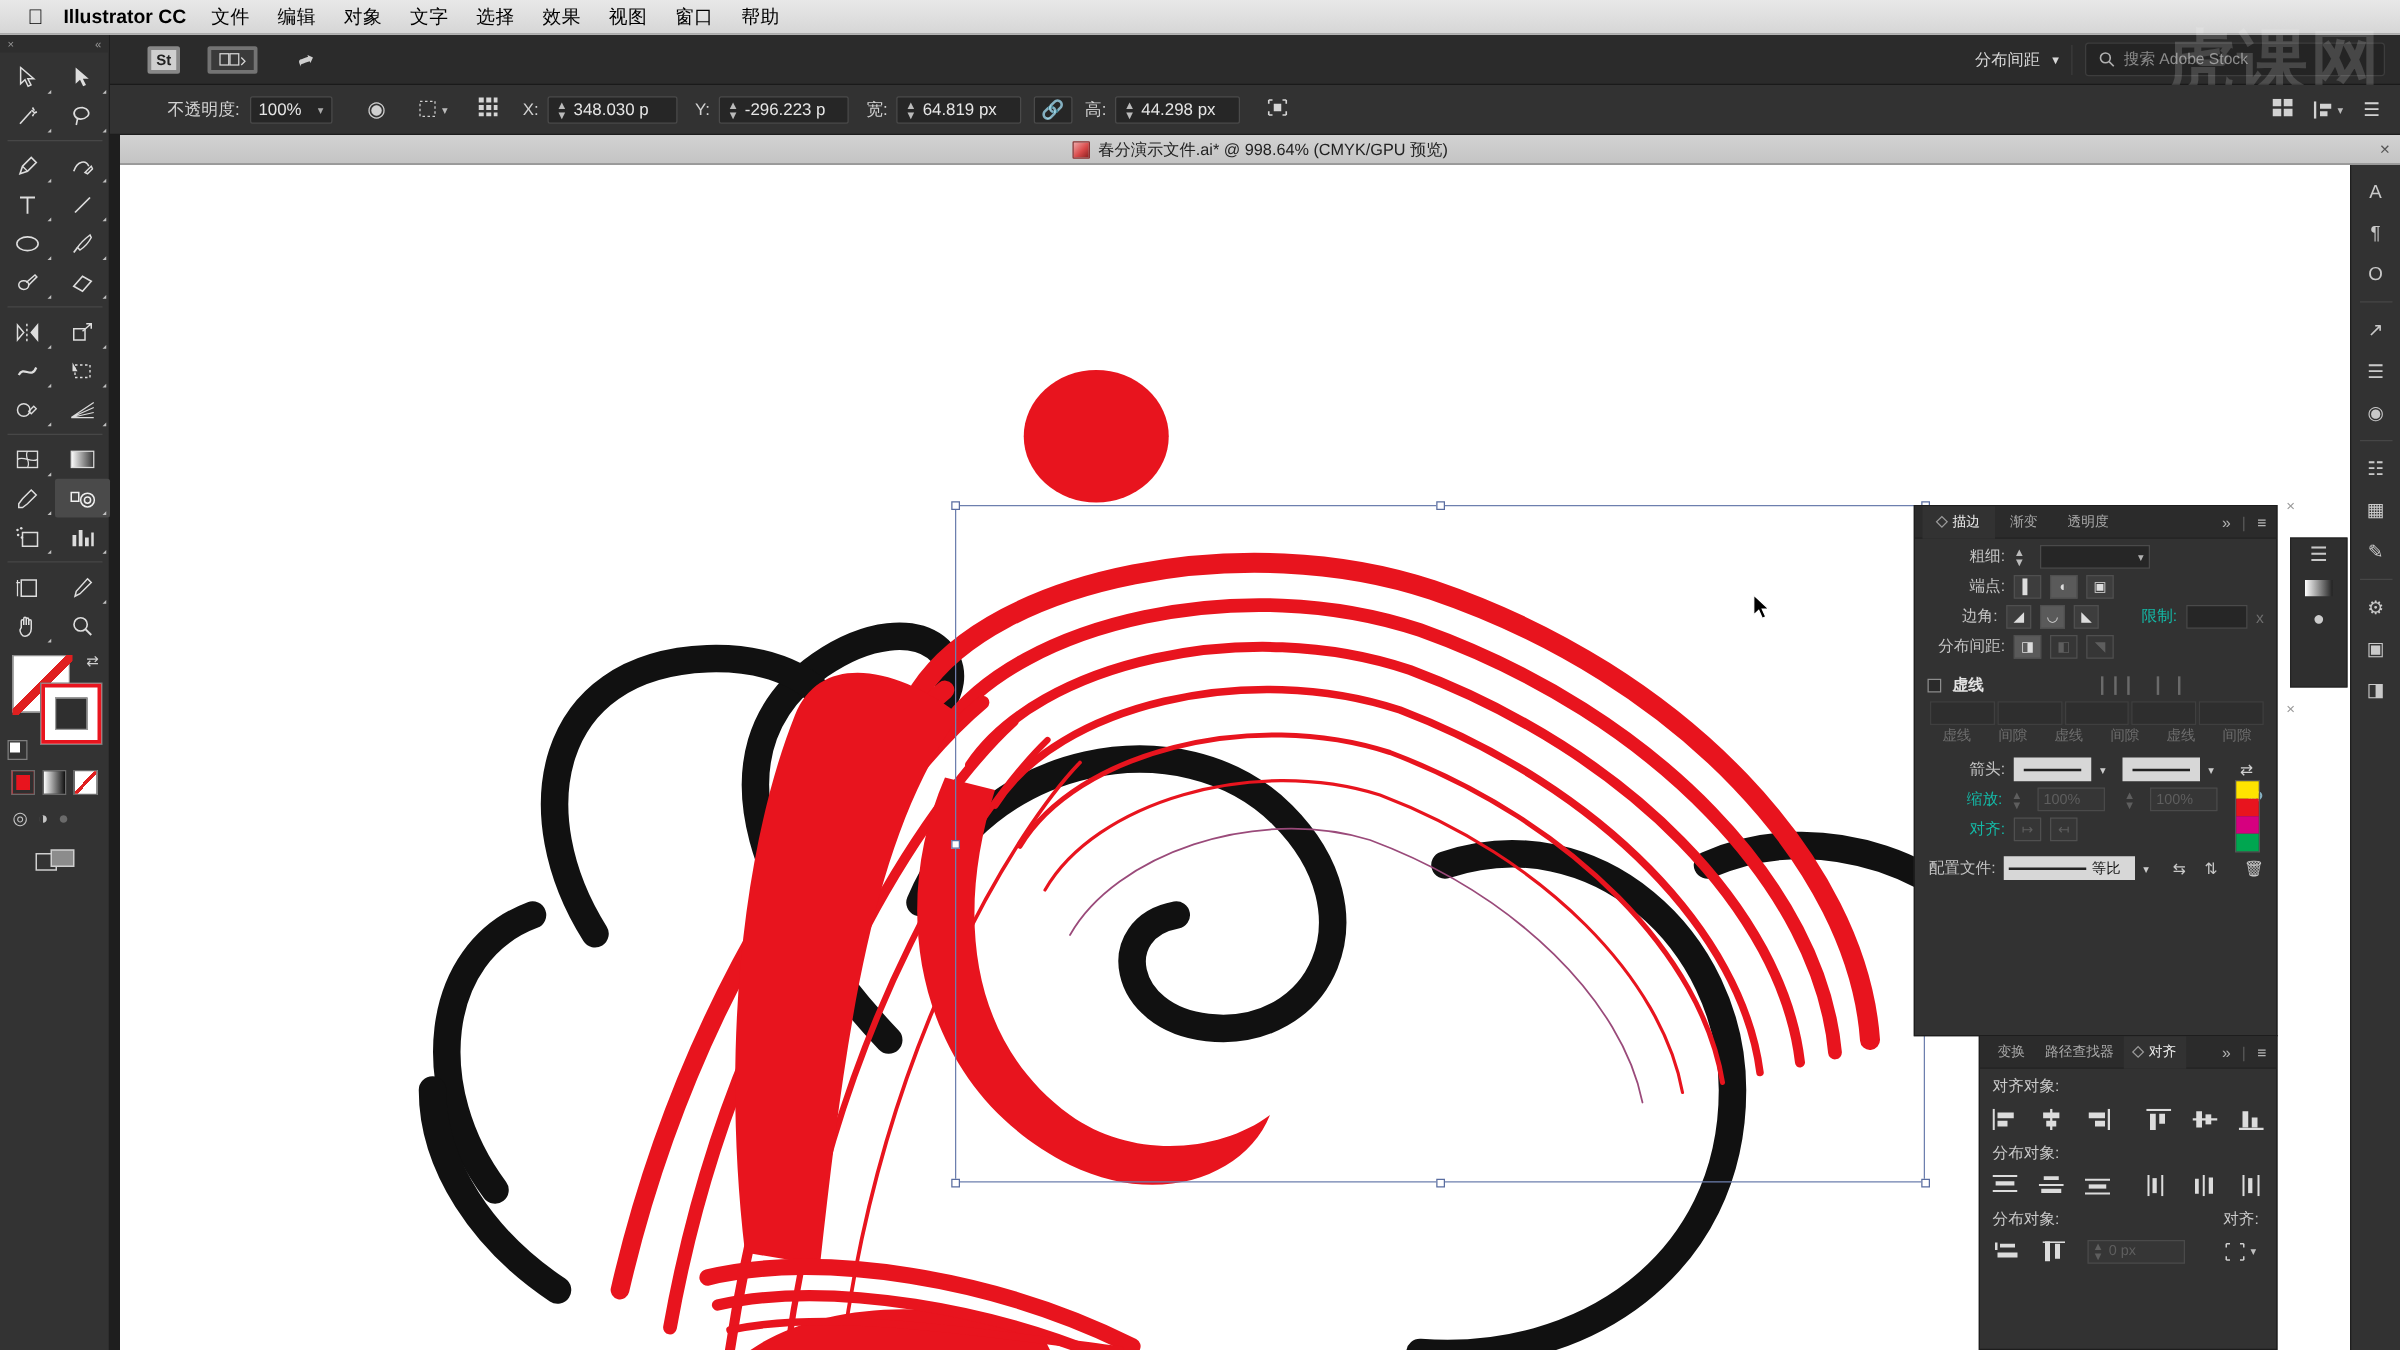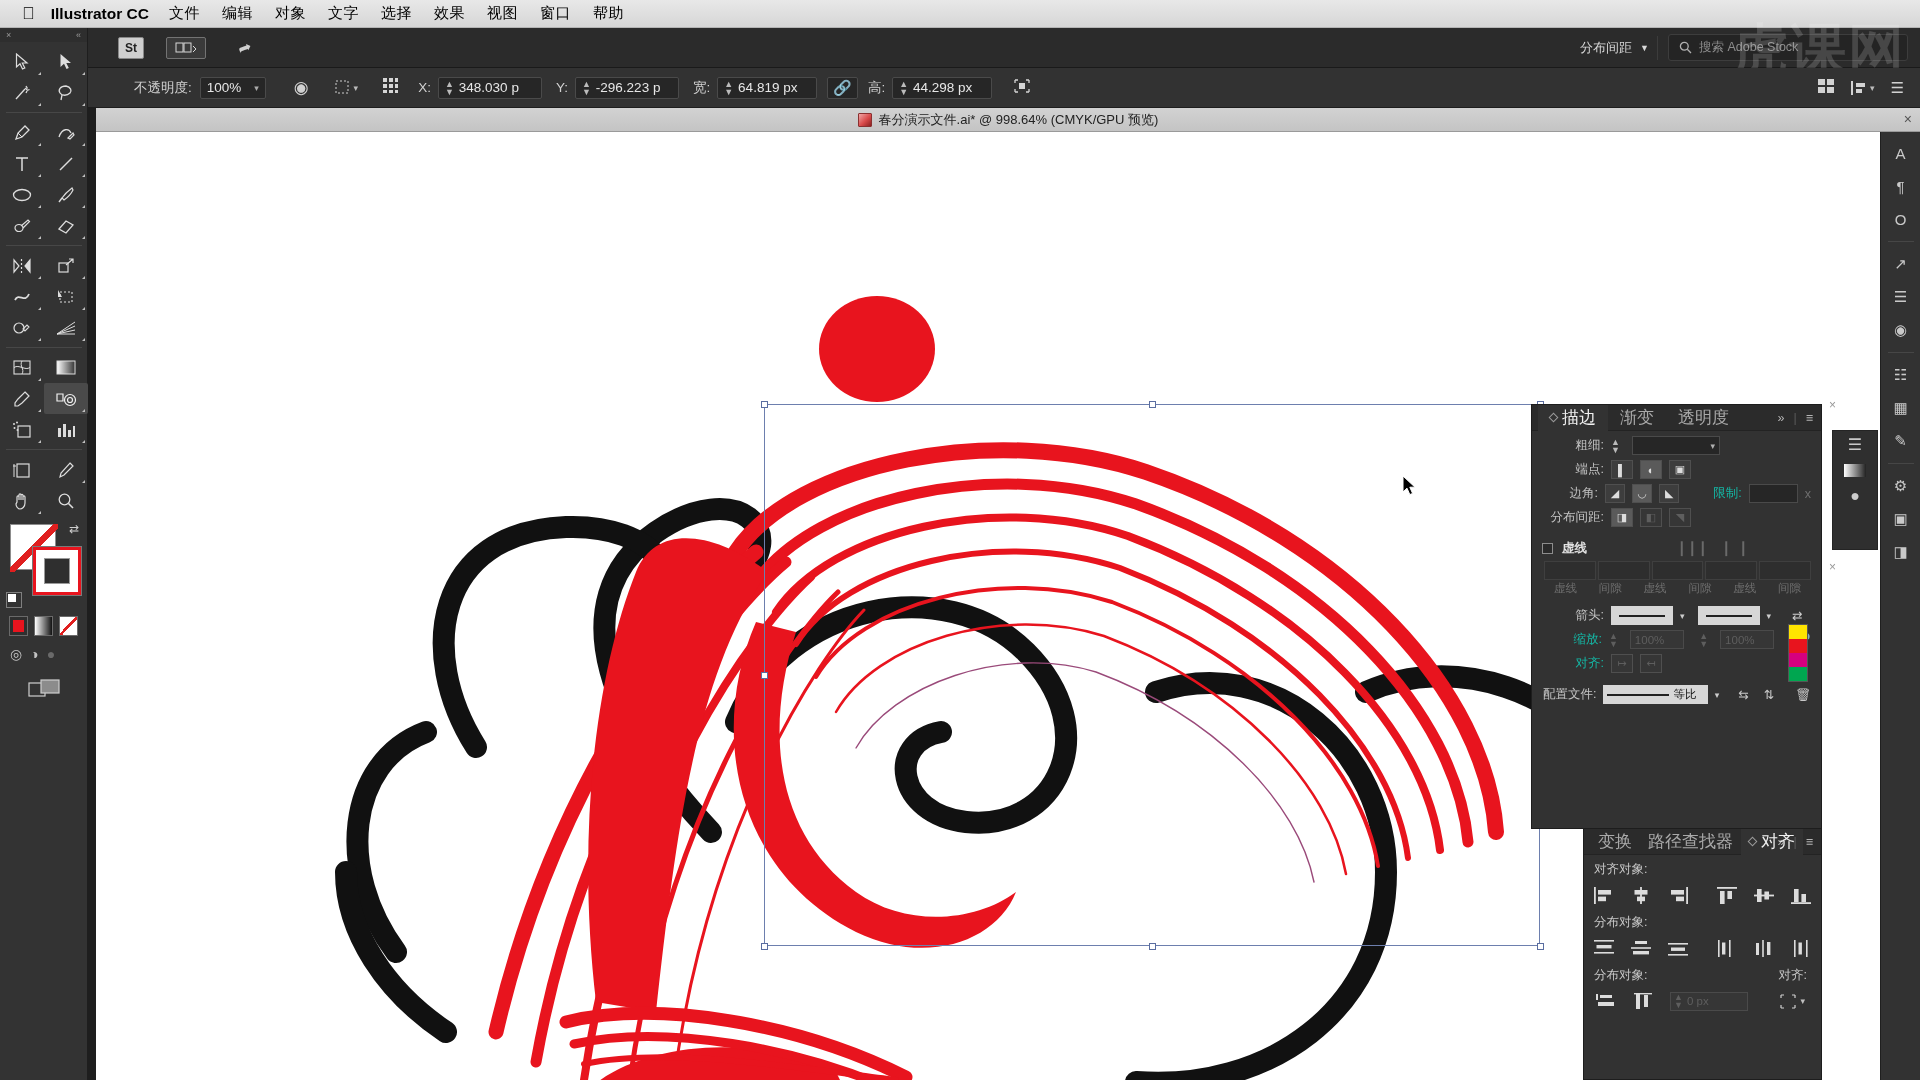"St" .btn-sq { border: 1px solid #737373 -> 3px solid #737373 }
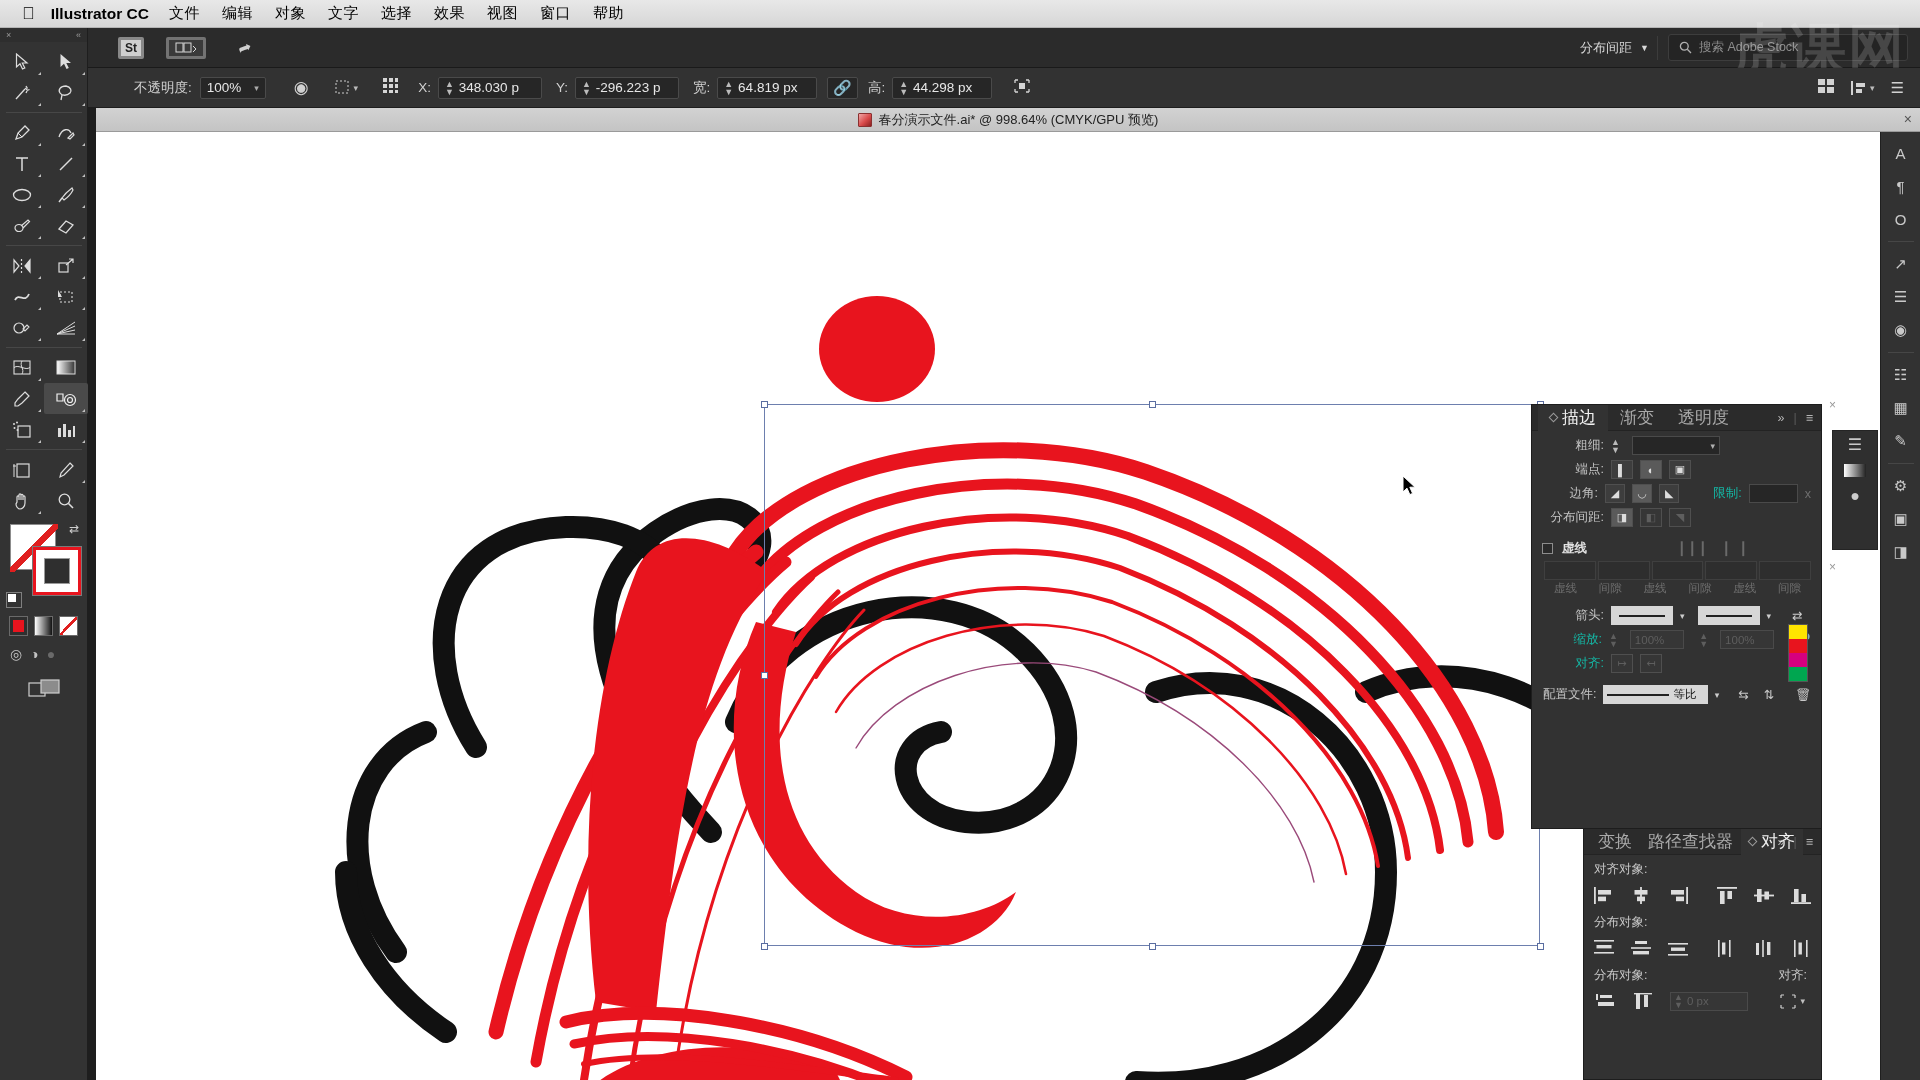"描边" .ptab { font-size: 17px -> 11px }
